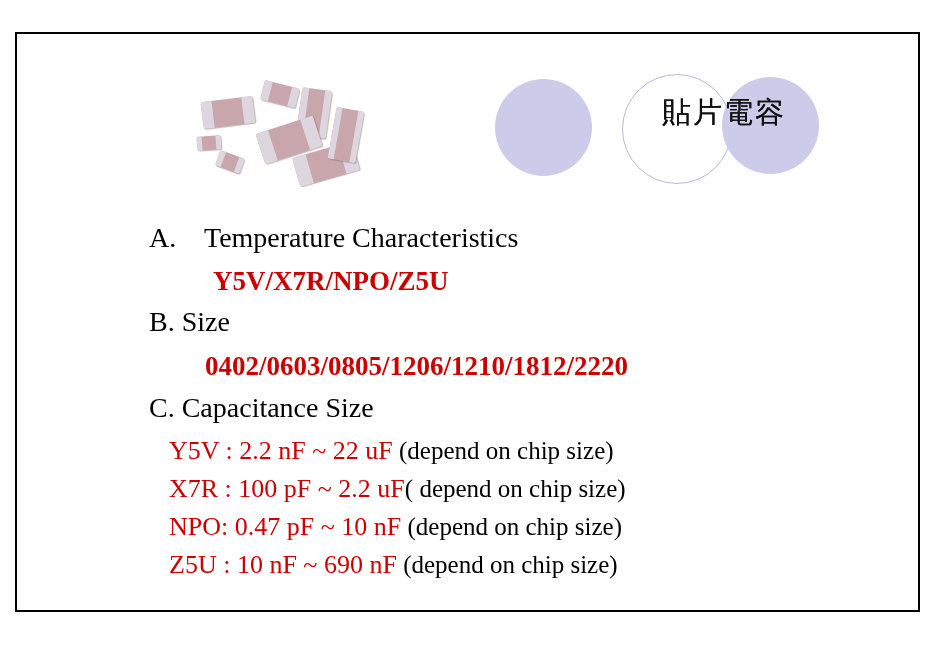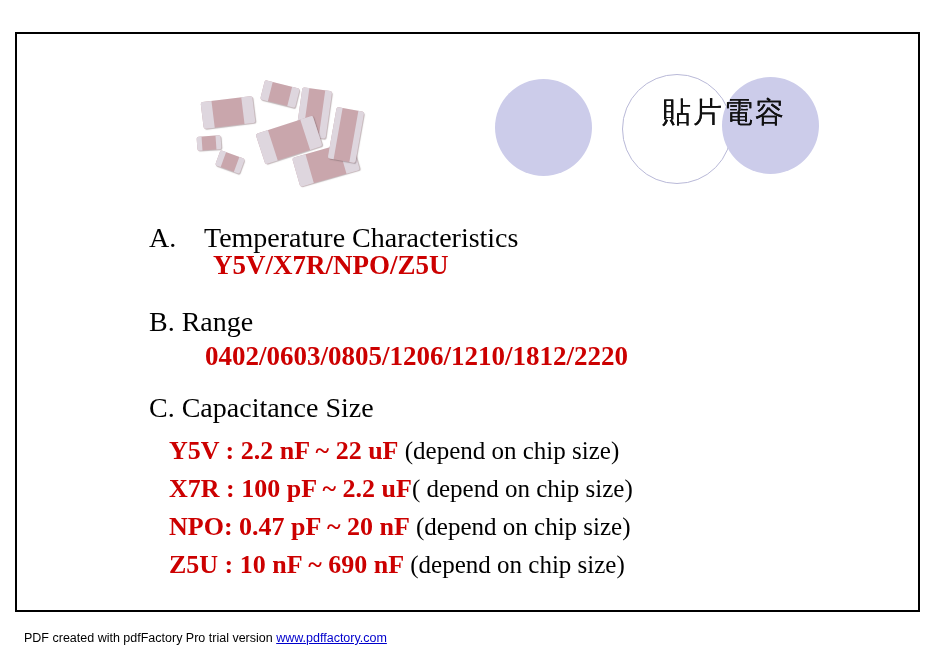"Y5V/X7R/NPO/Z5U" .ans1 { top: 46px -> 62px }
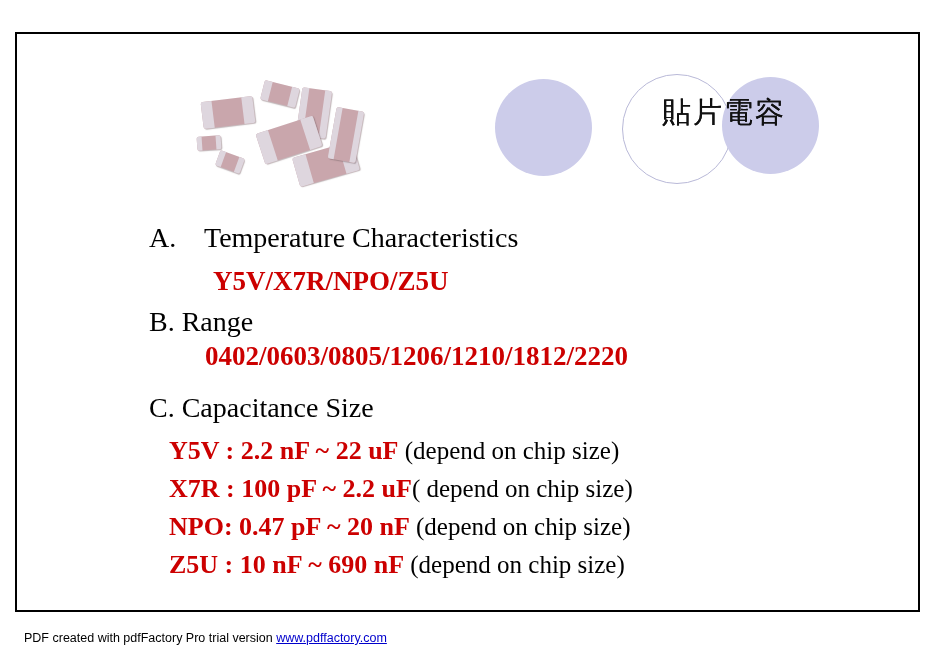"B. Range" div.line { text: Range -> Size }
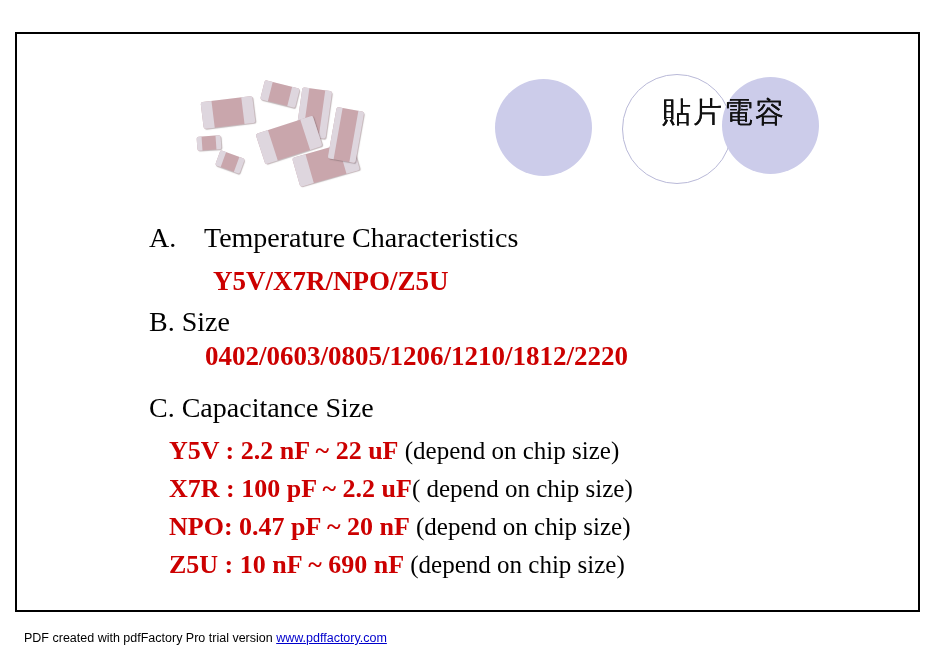"0402/0603/0805/1206/1210/1812/2220" .ans2 { top: 137px -> 147px }
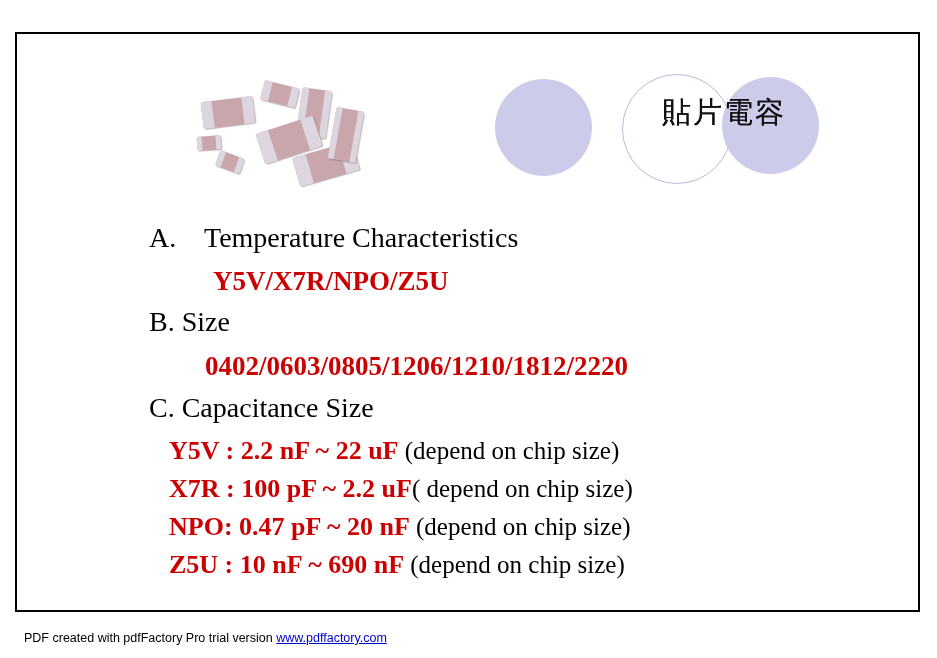"Y5V : 2.2 nF ~" .cap-line b { font-weight: bold -> normal }
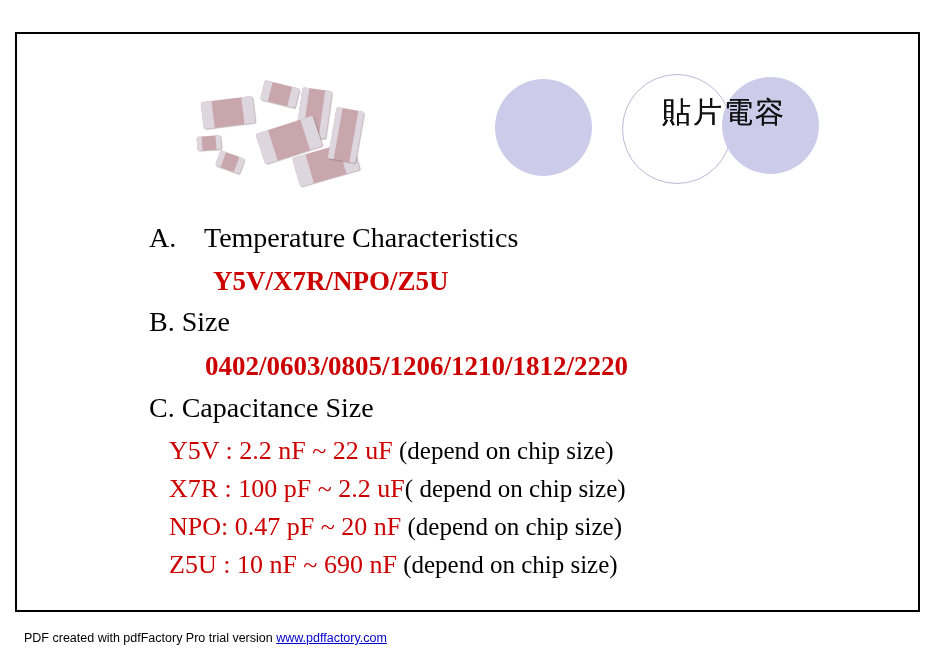"NPO: 0.47 pF ~ 20" b { text: 20 -> 10 }
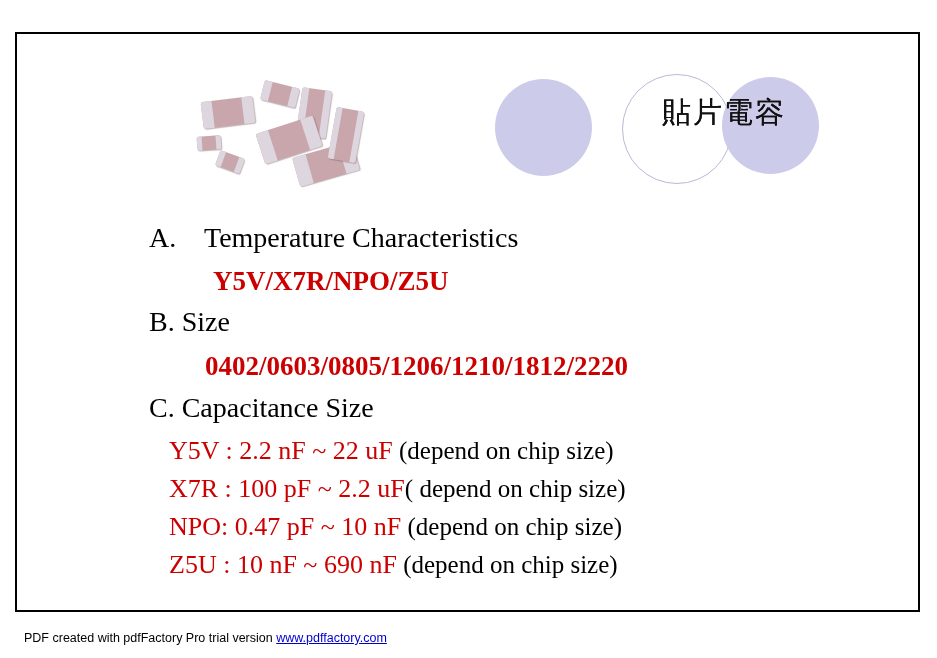"PDF created with pdfFactory Pro" div.footer { html: <div> <span>PDF created with pdfFactory Pro trial version </span><a>www.pdffactory.com</a> </div> -> none }
